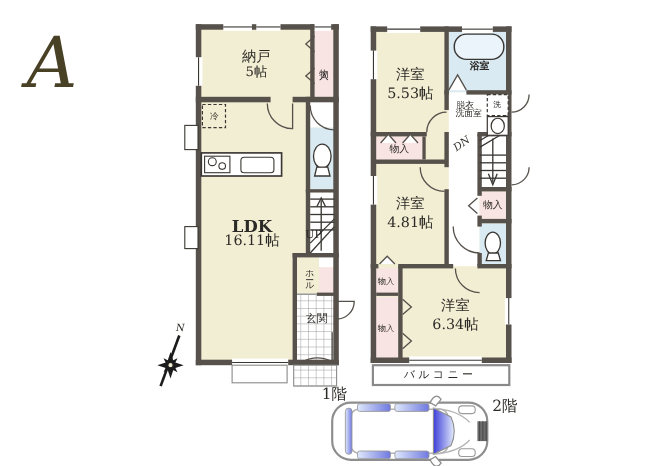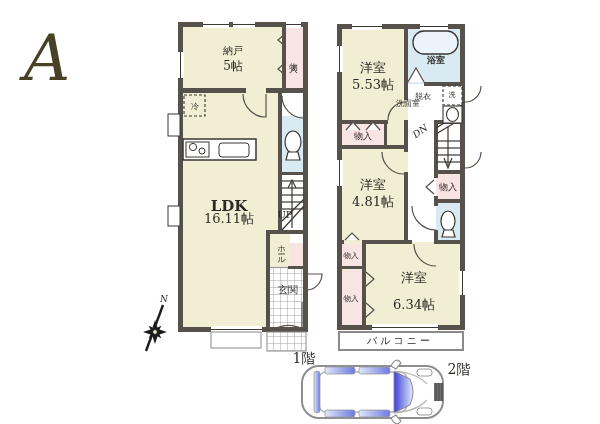"納戸" div.lbl { font-size: 10px -> 13px }
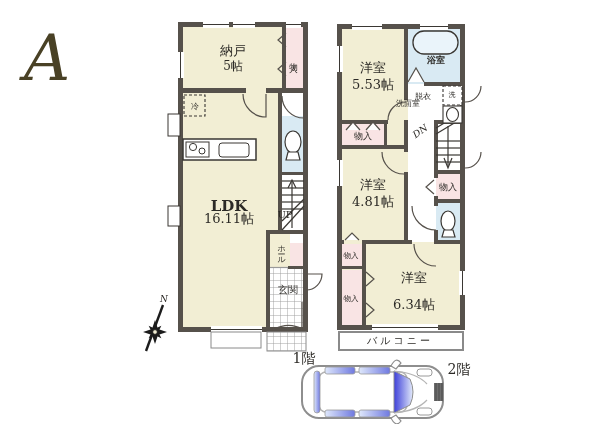"洗面室" div.lbl { left: 408px -> 426px }
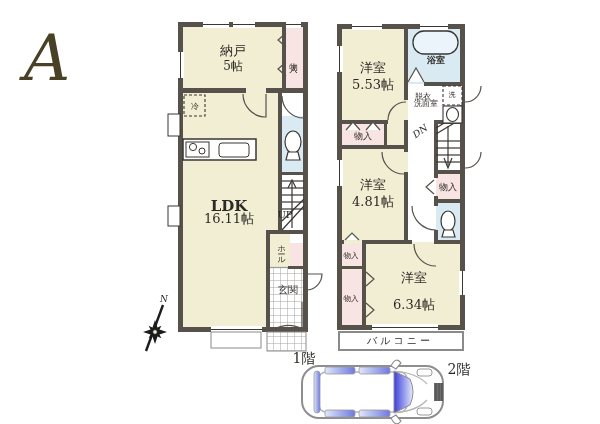"6.34帖" div.lbl { top: 305px -> 295px }
